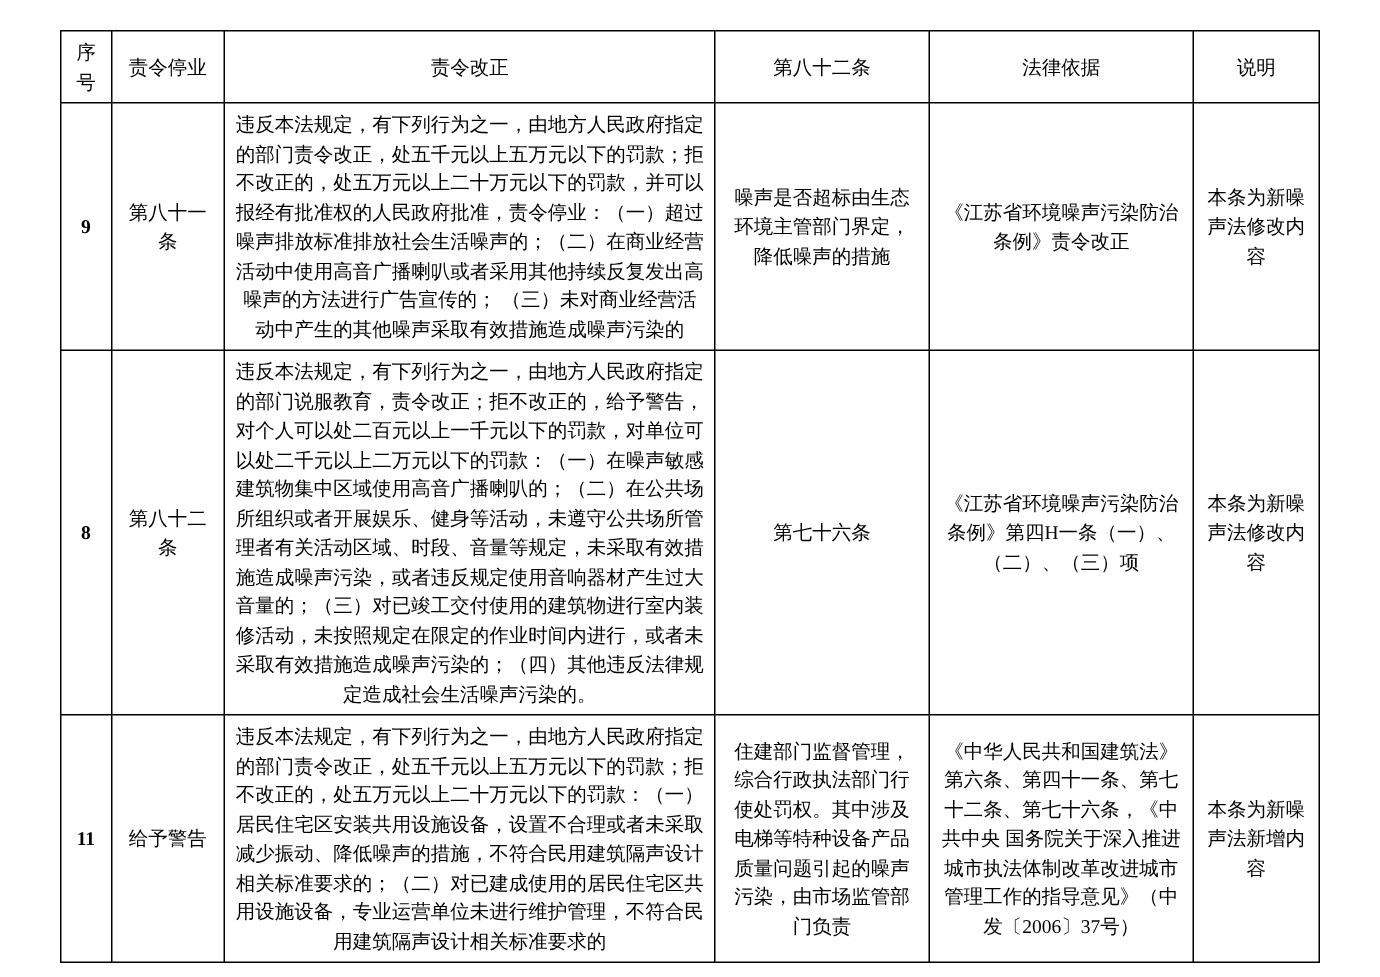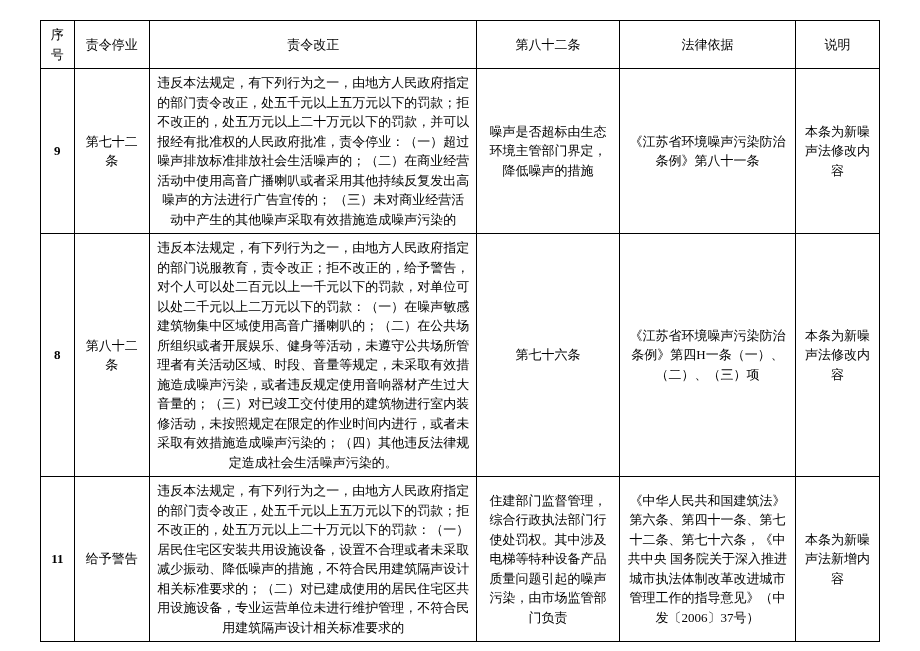"第七十二条" td.c { text: 七十二 -> 八十一 }
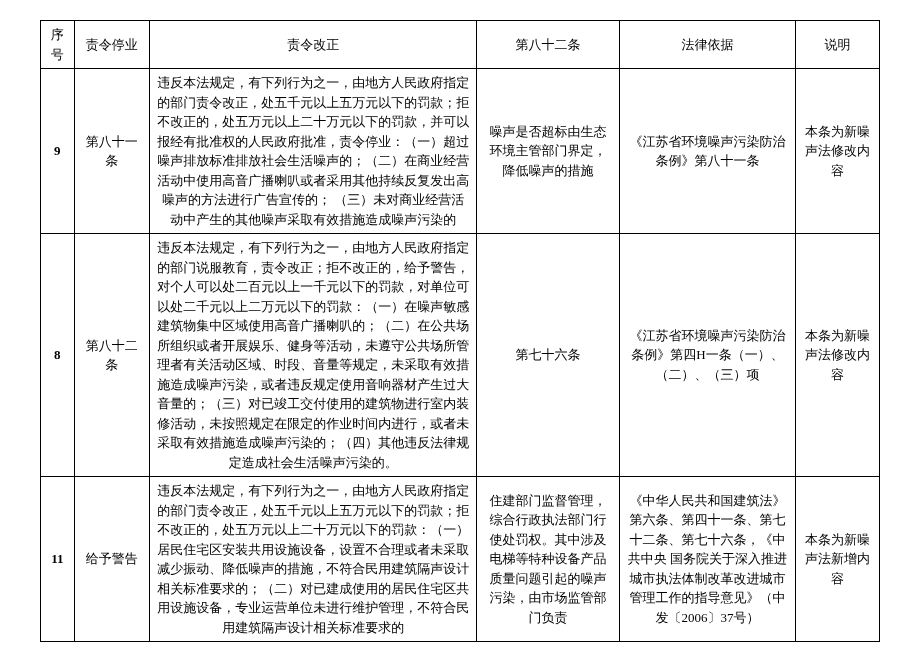"《江苏省环境噪声污染防治条例》第八十一条" td { text: 第八十一条 -> 责令改正 }
